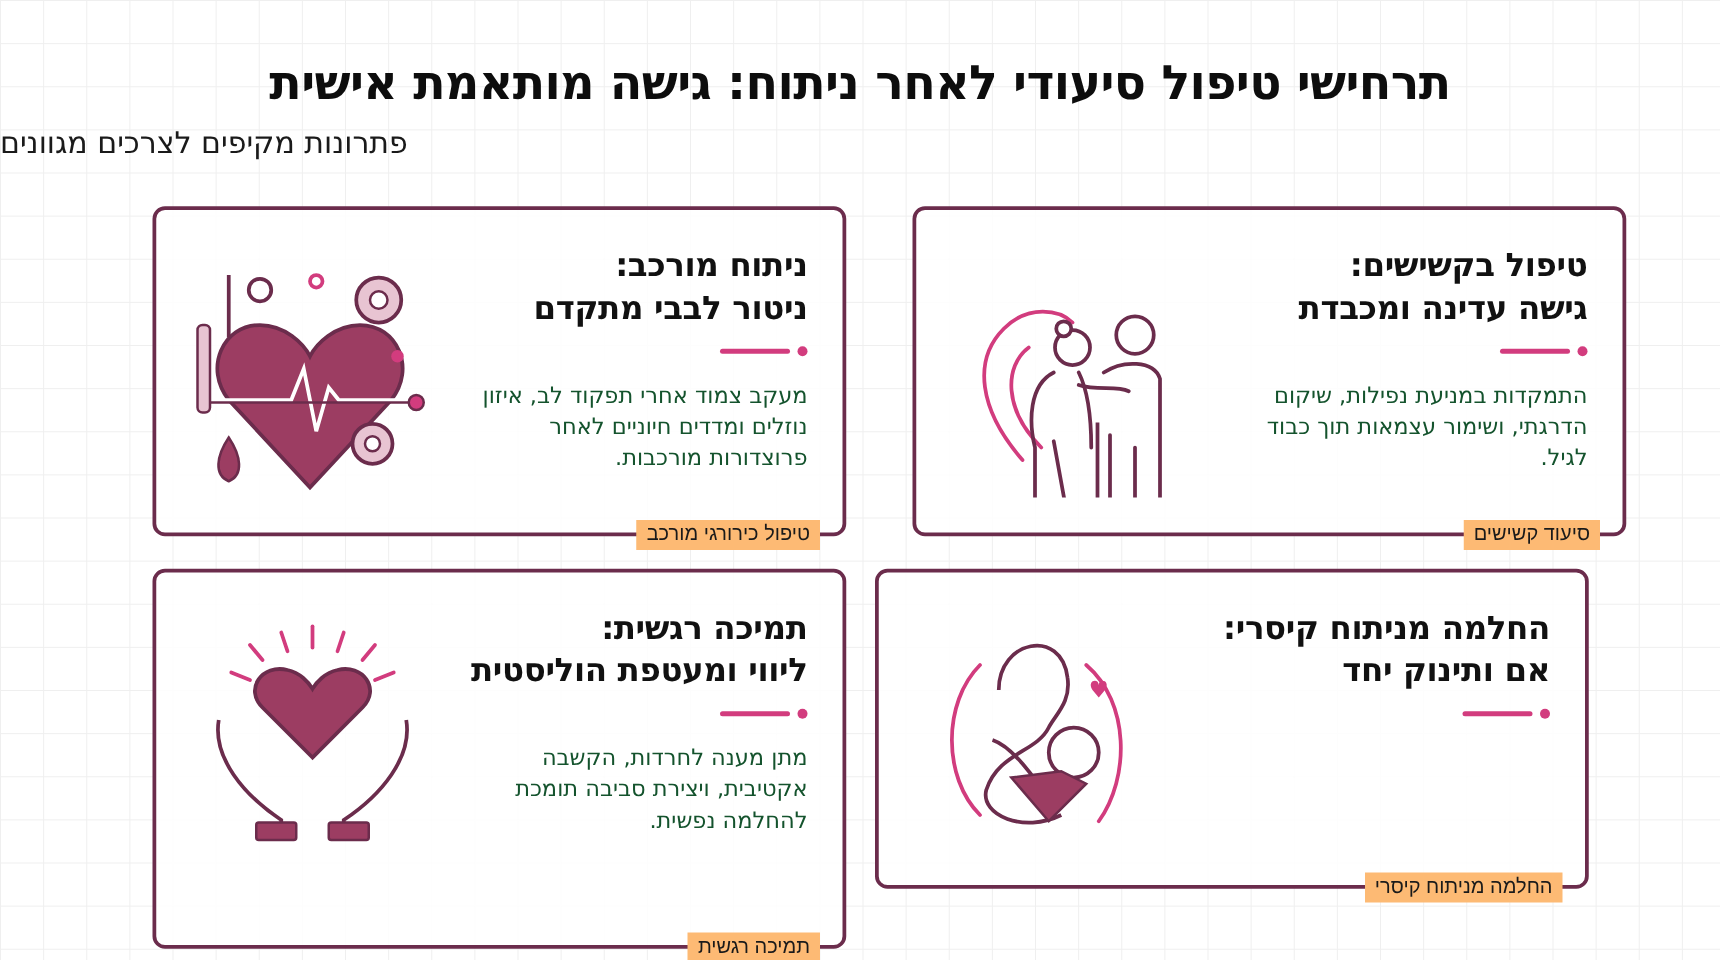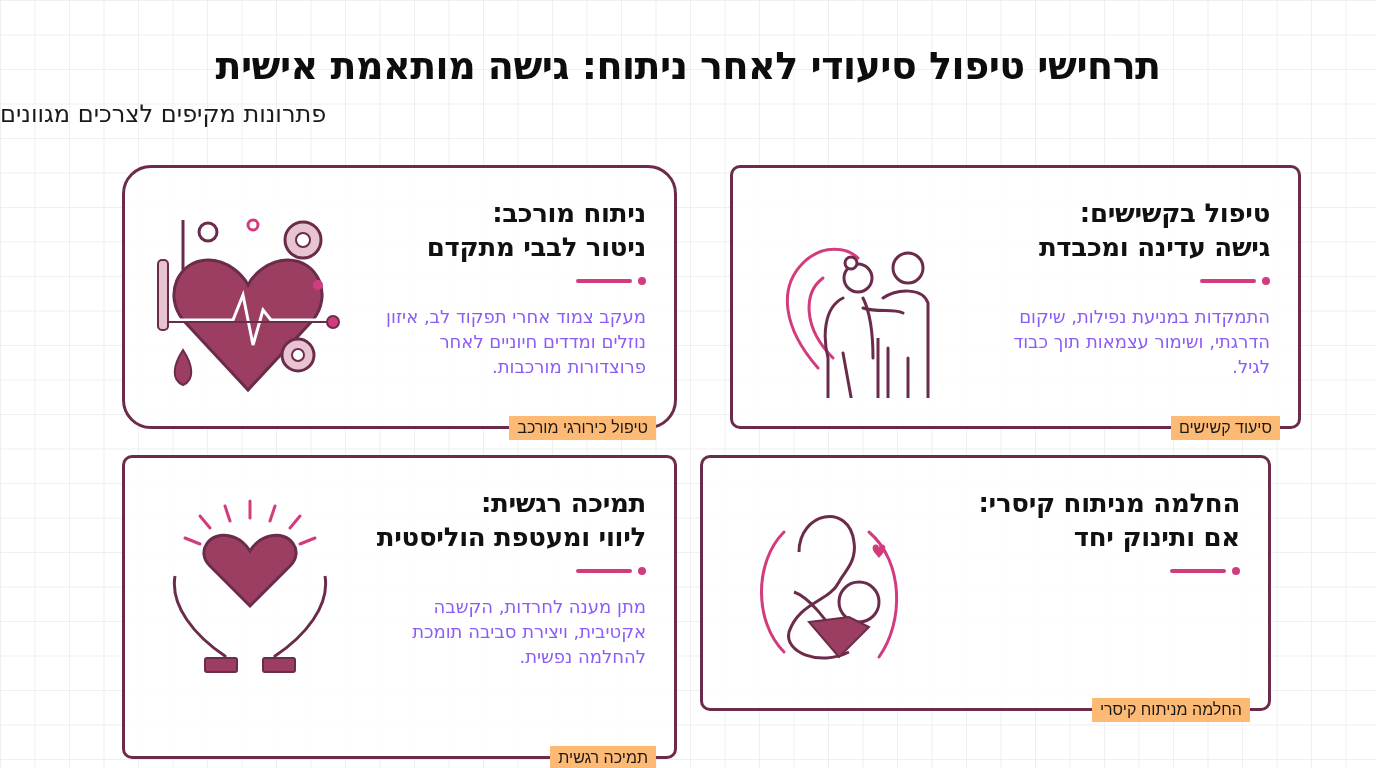"ניתוח מורכב:" div.card { border-radius: 29px -> none }
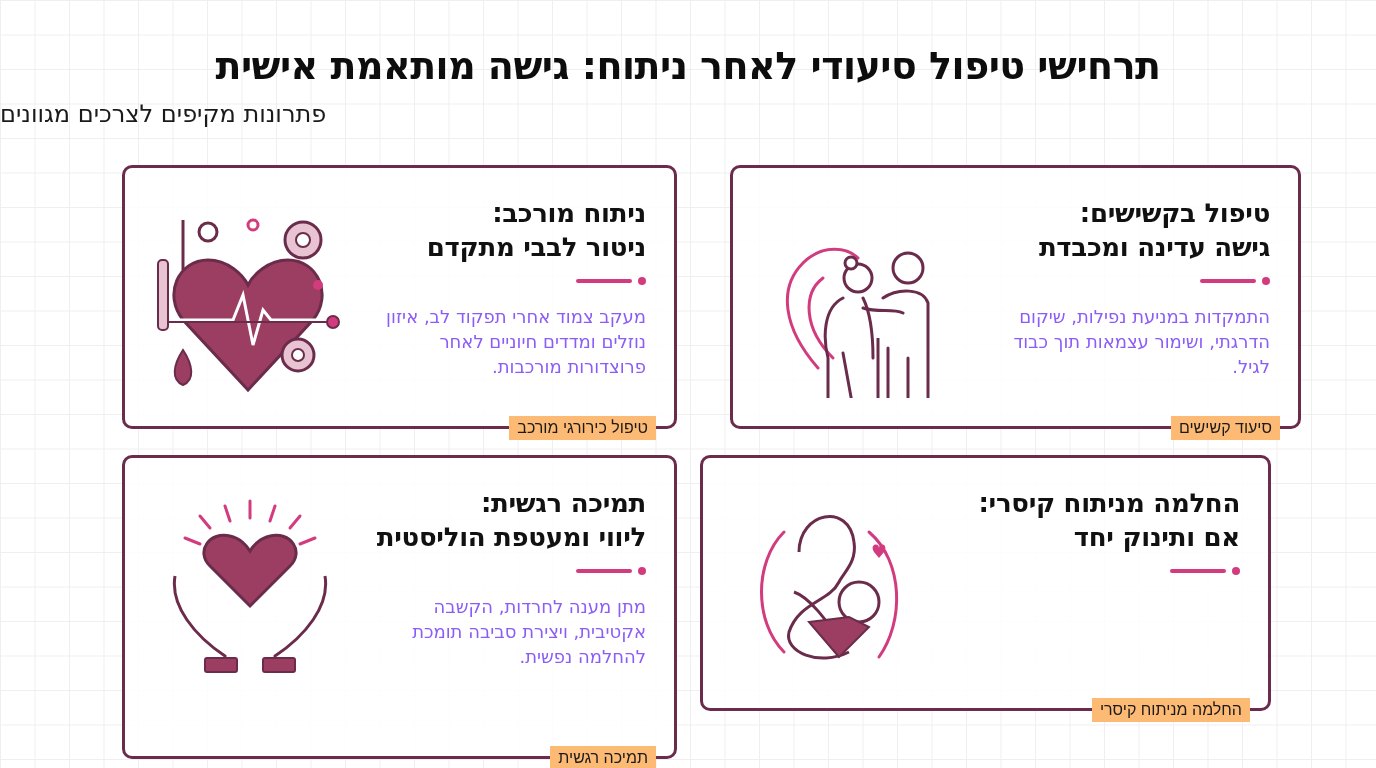"מעקב צמוד אחרי תפקוד לב," .card p { color: #8b5cf6 -> #14532d }
